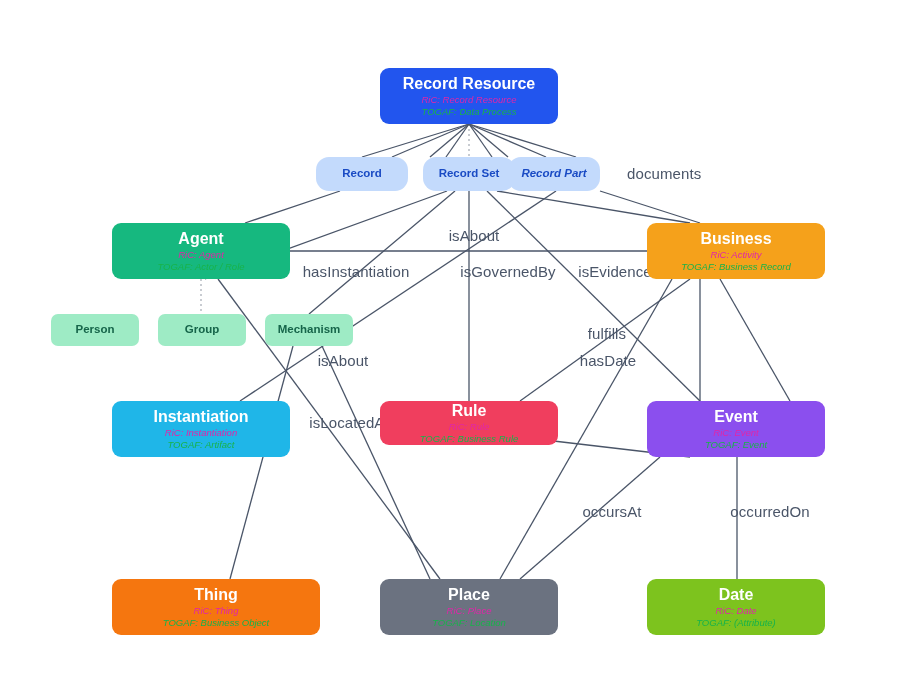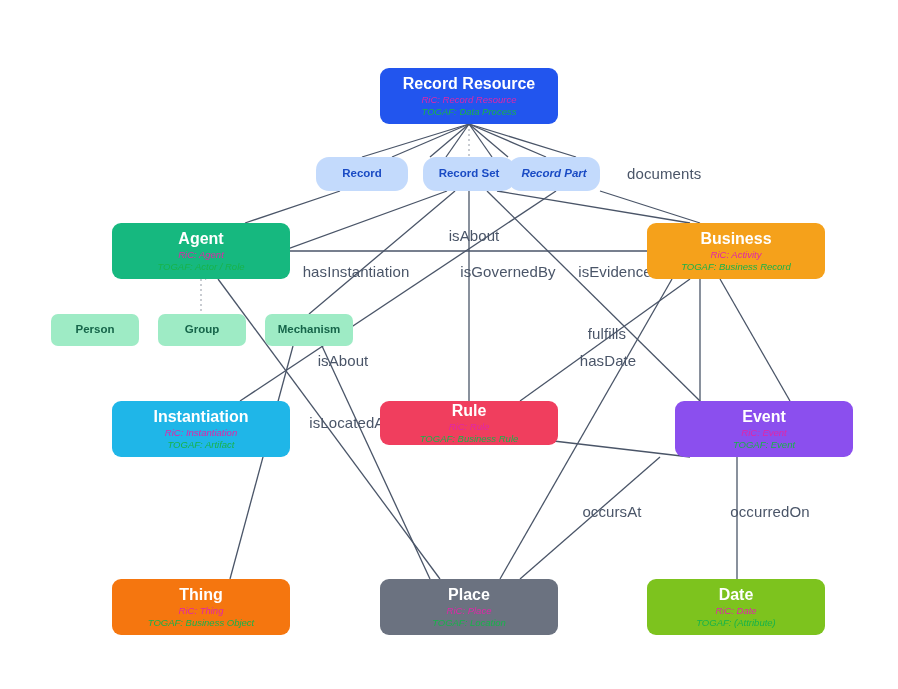"Event" div.node { margin-left: 28px -> none }
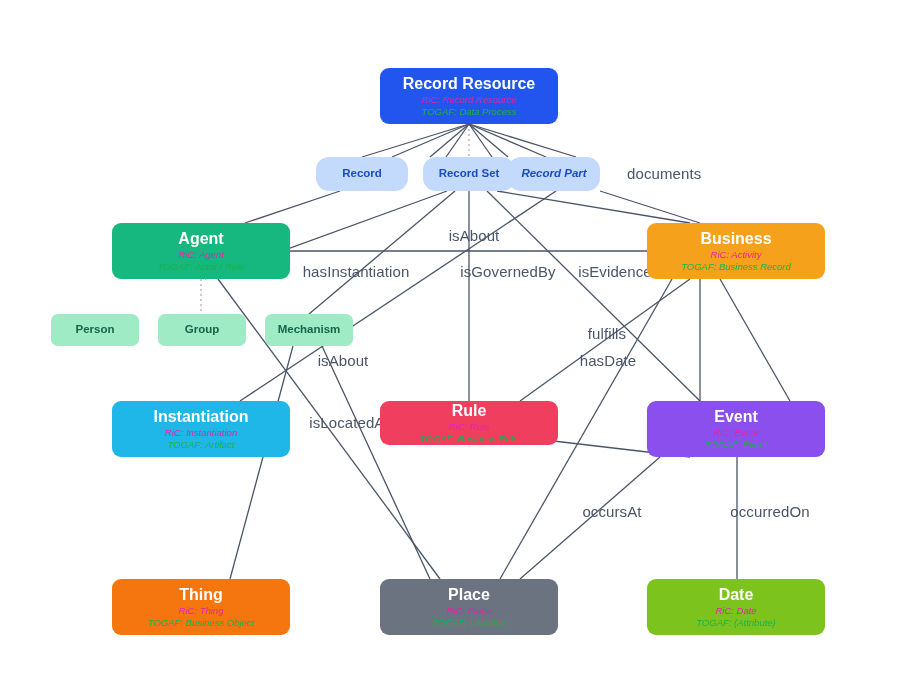"Thing" div.node { width: 178px -> 208px }
